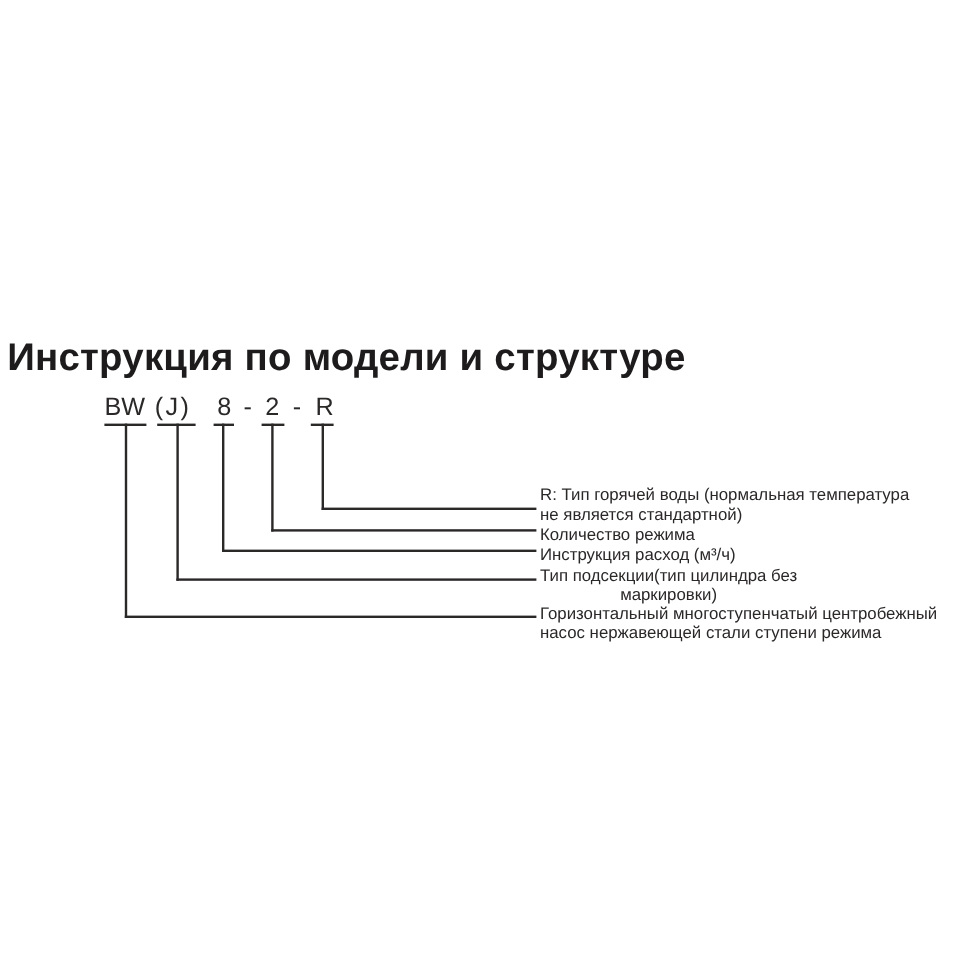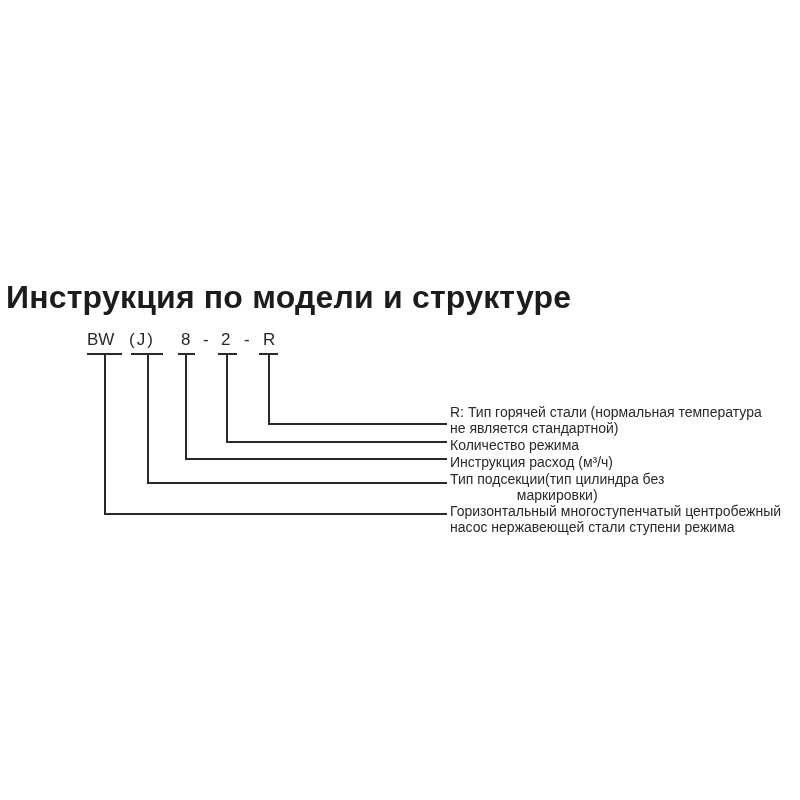"BW" .seg { font-size: 17px -> 21px }
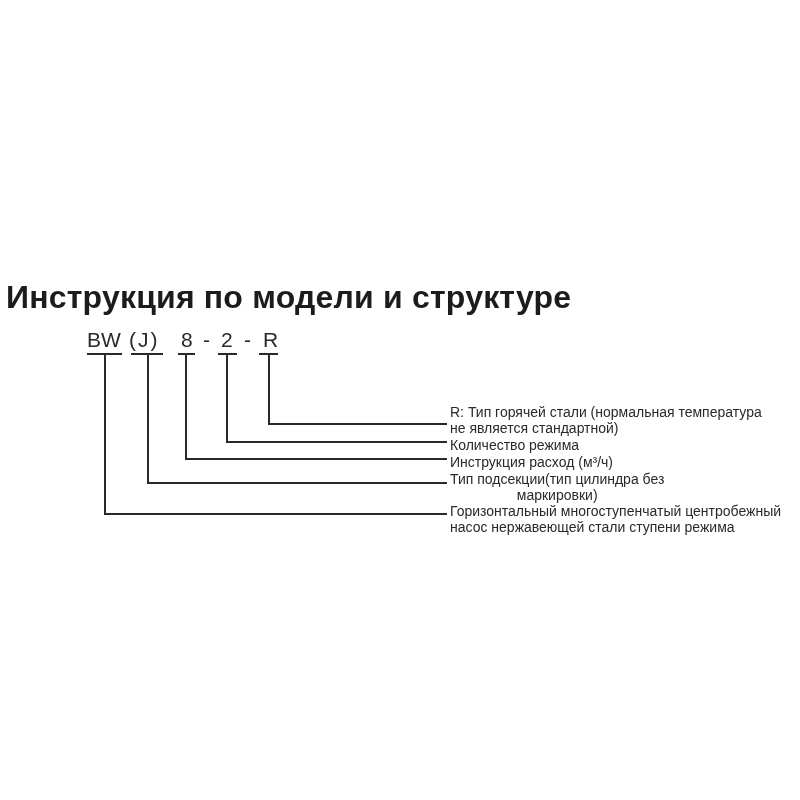"R: Тип горячей стали (нормальная" div.legend-label { text: стали -> воды }
